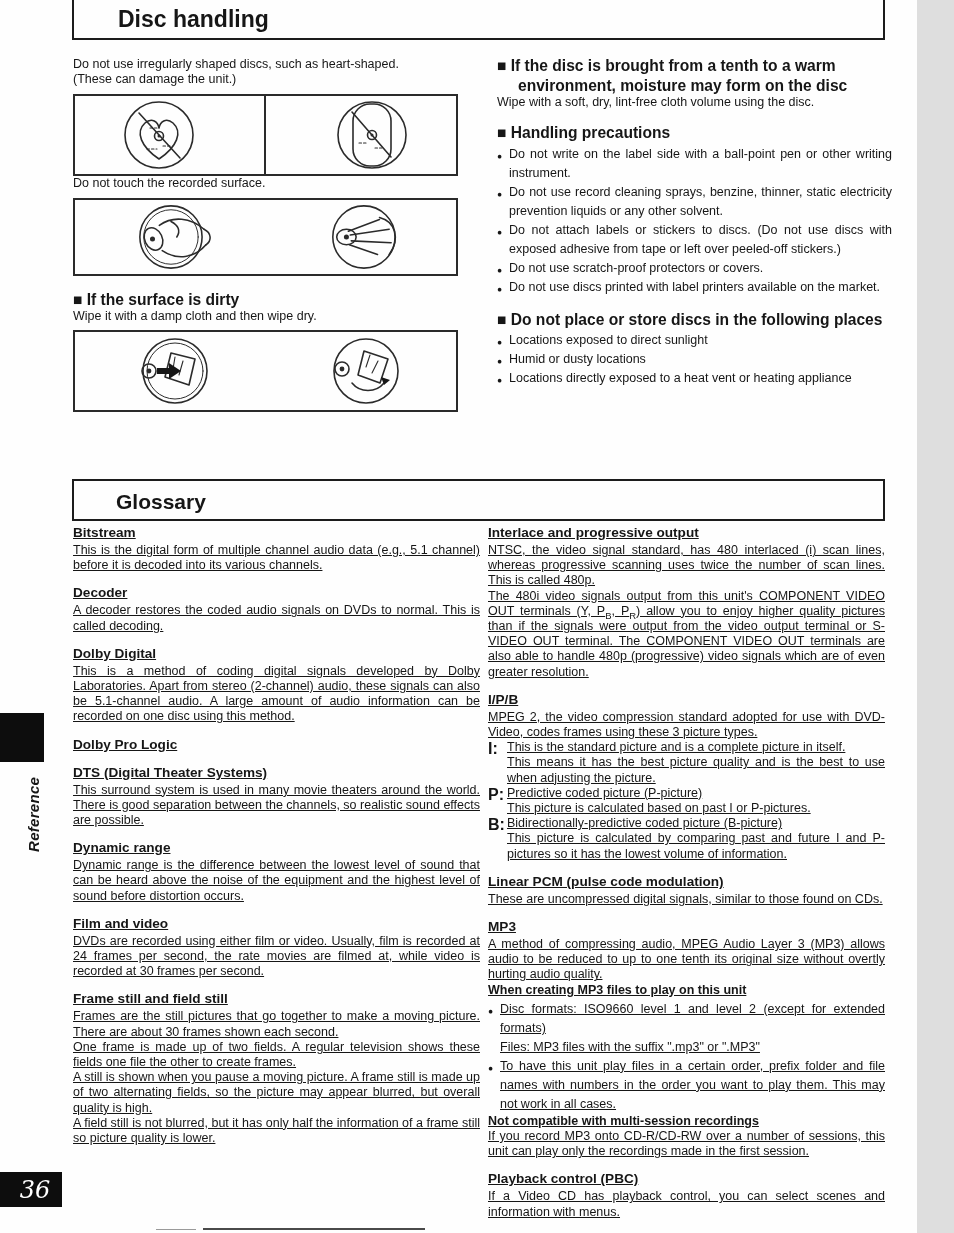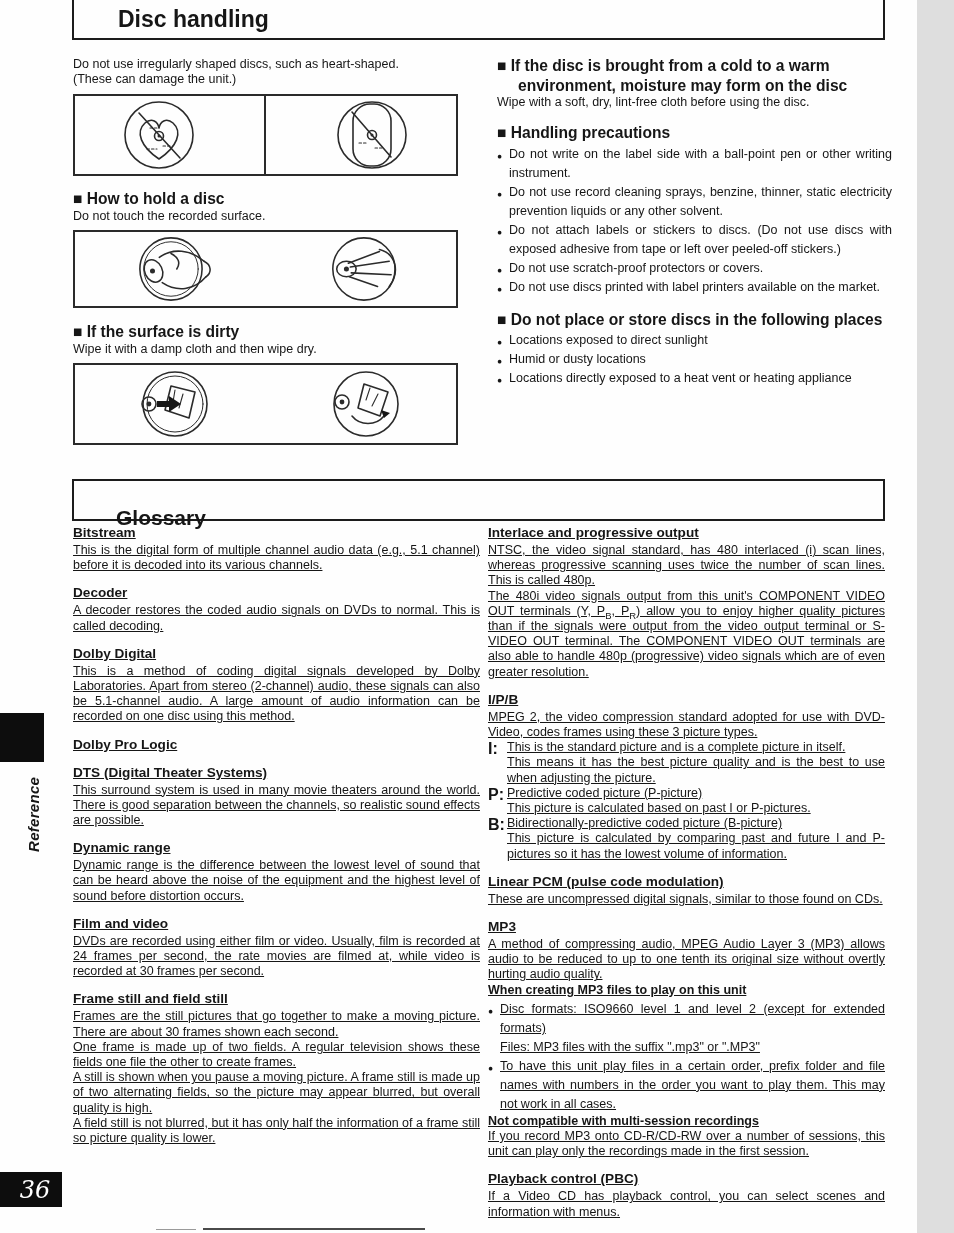"■ If the disc is" h2.sec { text: cold -> tenth }
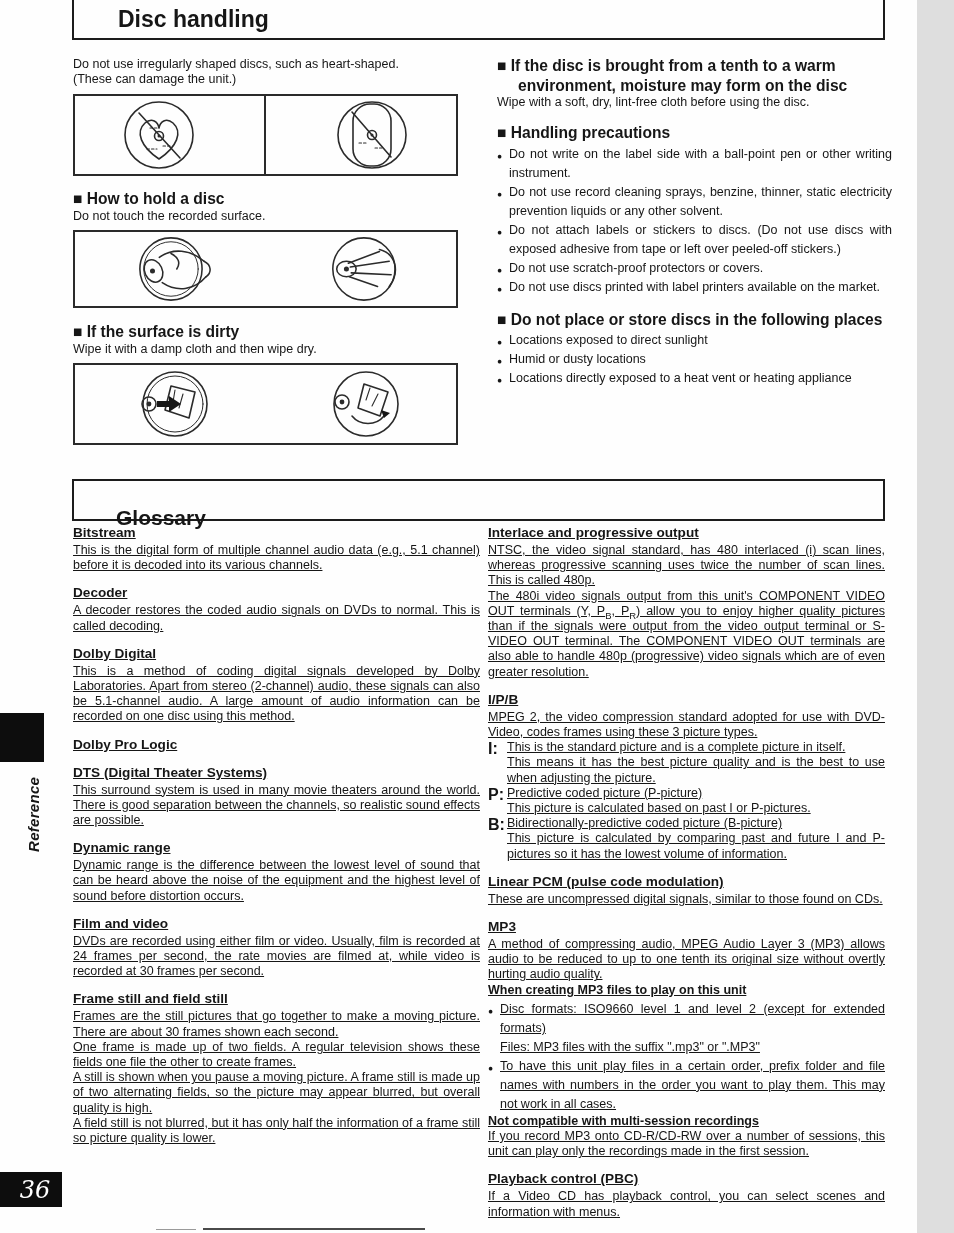"Wipe with a soft, dry," p.body { text: before -> volume }
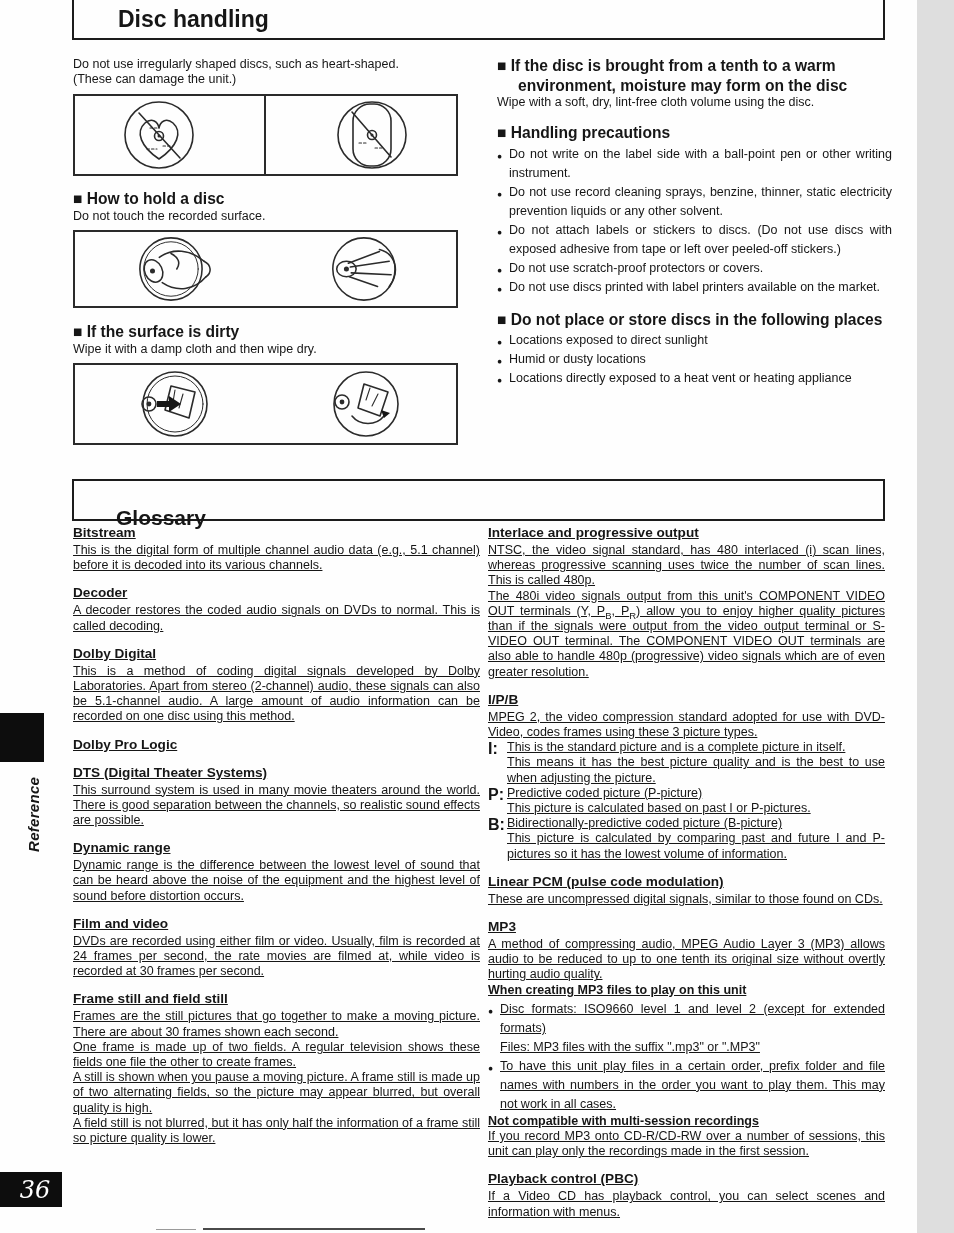"■ How to hold a" h2.sec { html: <h2>■ How to hold a disc</h2> -> none }
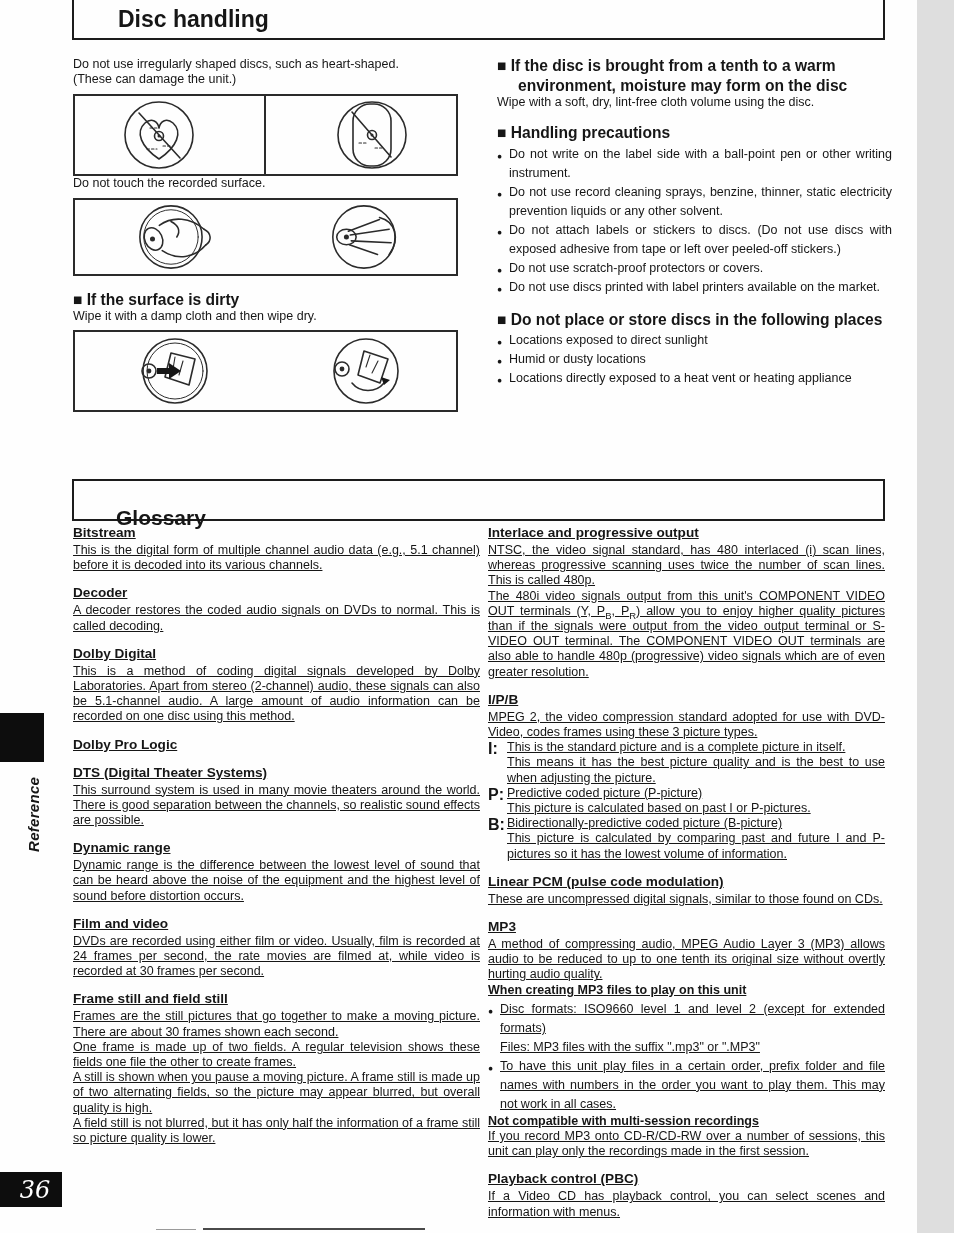"Glossary" #box-glossary h1 { padding: 25px 0 0 42px -> 9px 0 0 42px }
